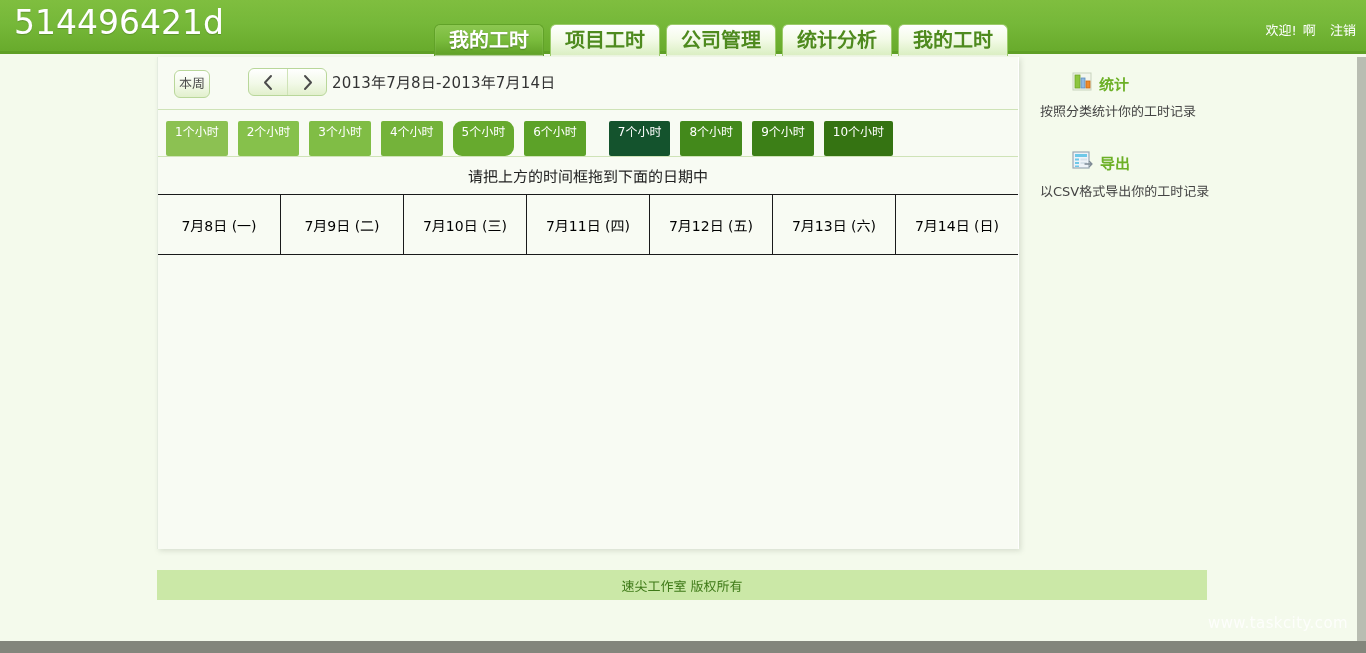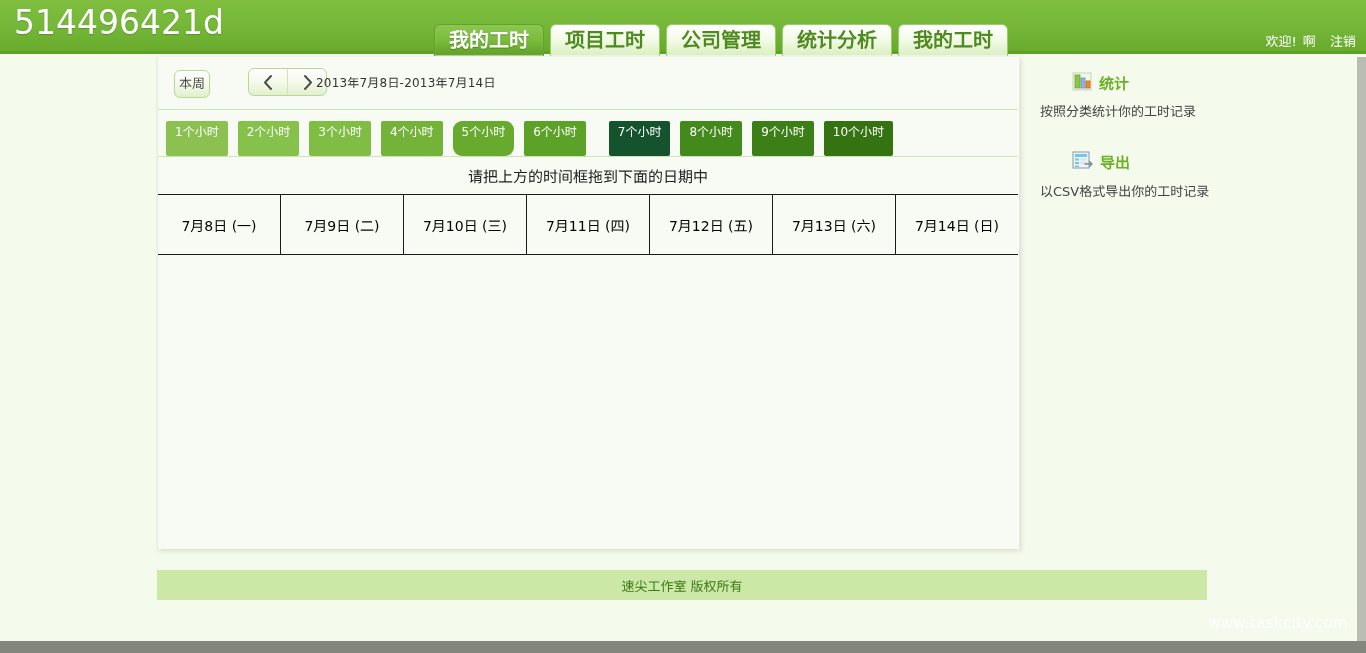"欢迎! 啊 注销" .user-area { margin-top: 11px -> none }
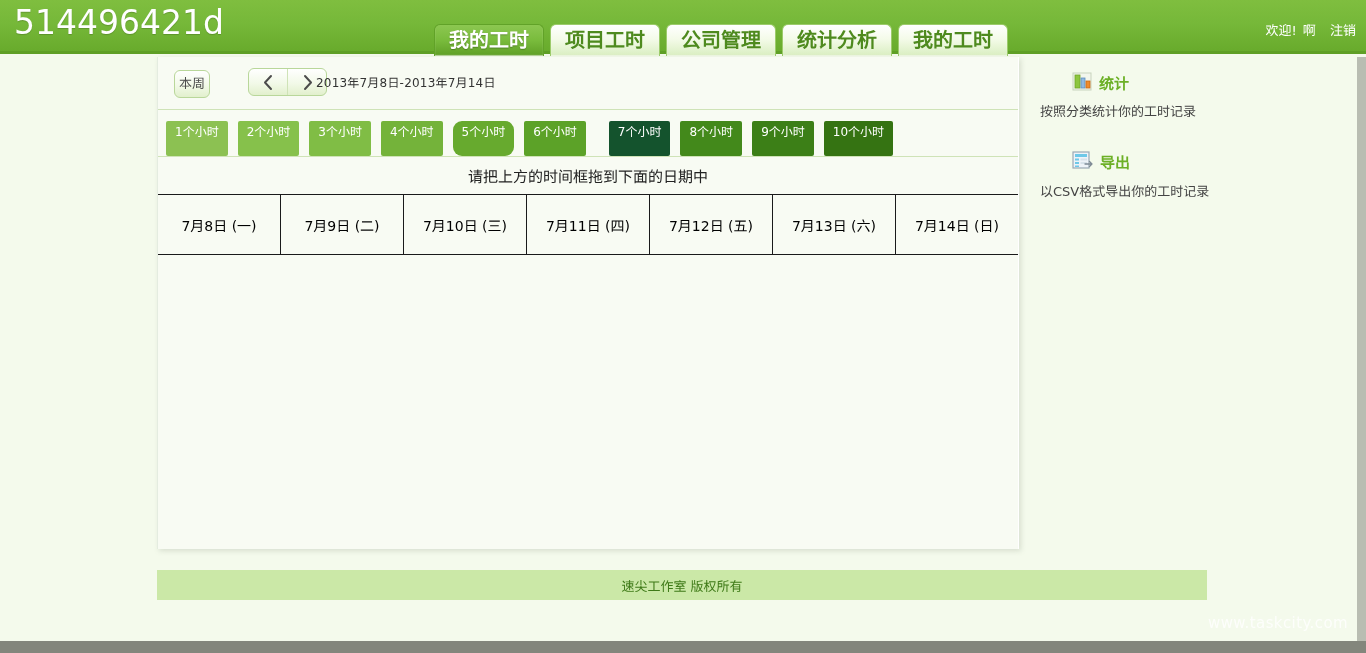"2013年7月8日-2013年7月14日" .date-range { font-size: 12px -> 15px; left: 158px -> 174px }
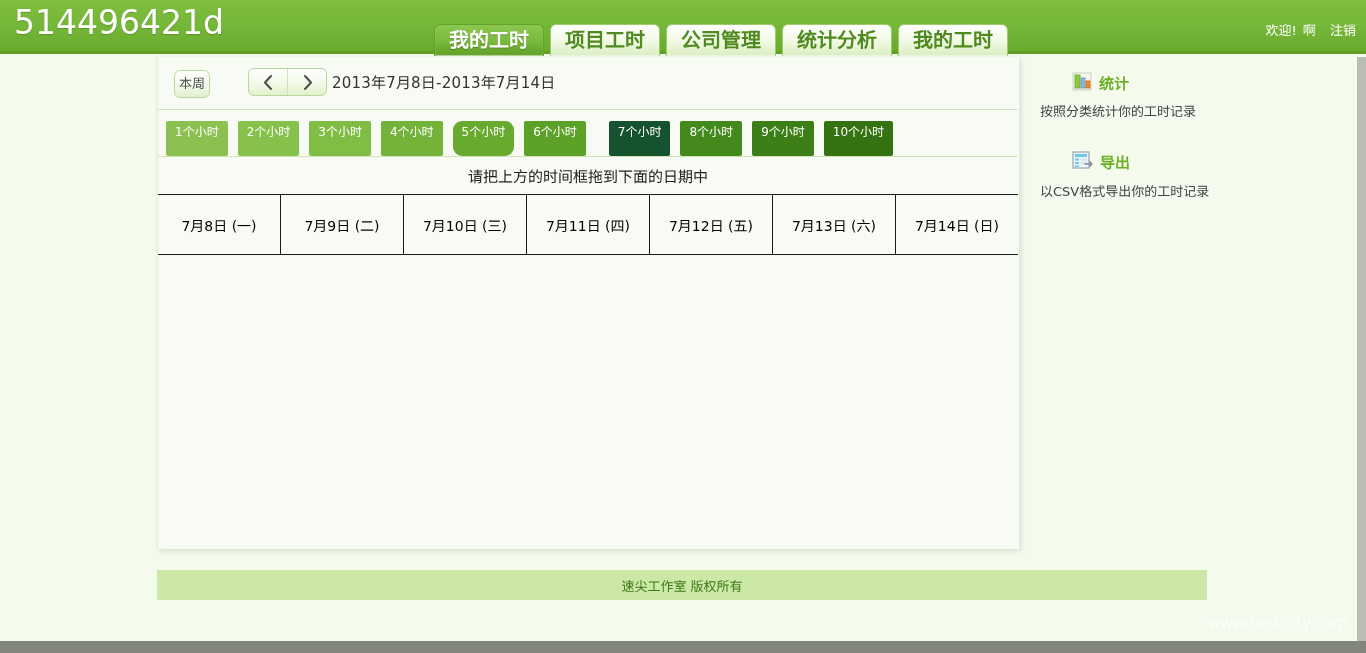"统计" .side-head { align-items: flex-start -> center }
